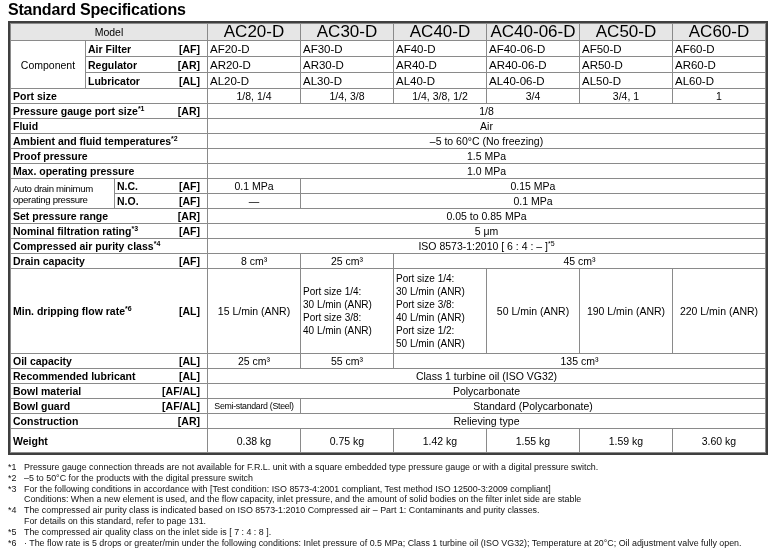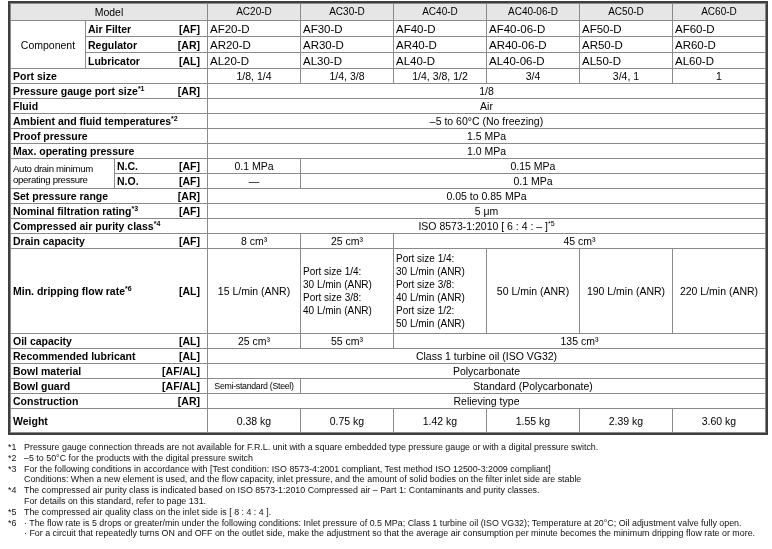"Standard Specifications" div.title { html: none -> <div>Standard Specifications</div> }
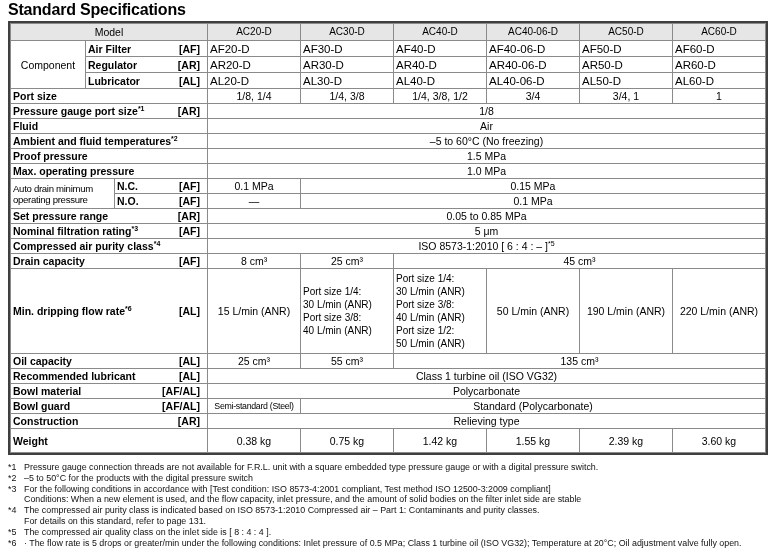"AC20-D" th.model-val { font-size: 10px -> 17px }
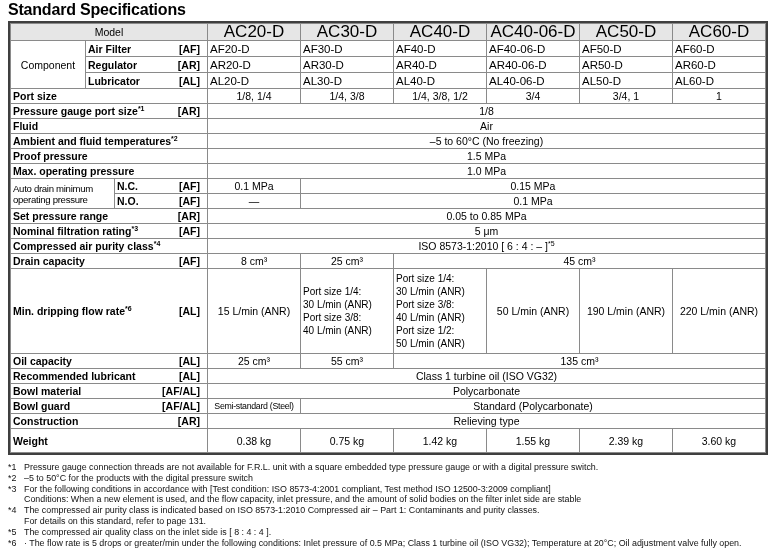"2.39 kg" td.val { text: 2.39 -> 1.59 }
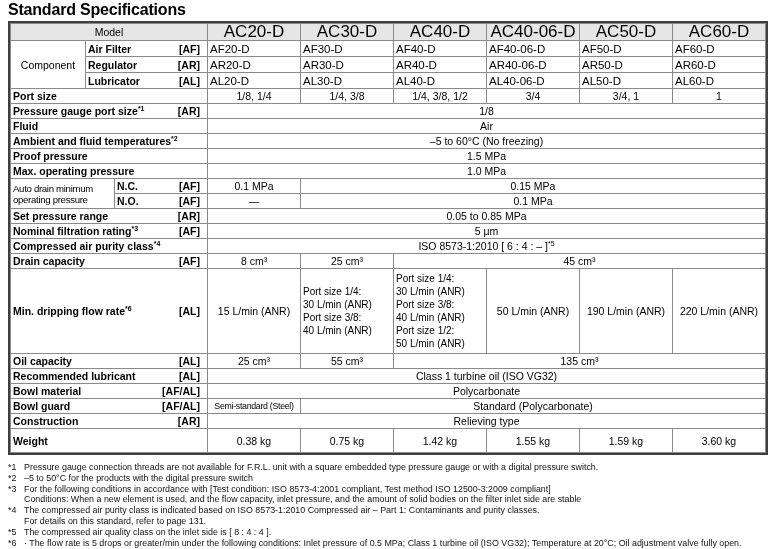"The compressed air quality class" span.fn-text { text: 8 : 4 : 4 -> 7 : 4 : 8 }
